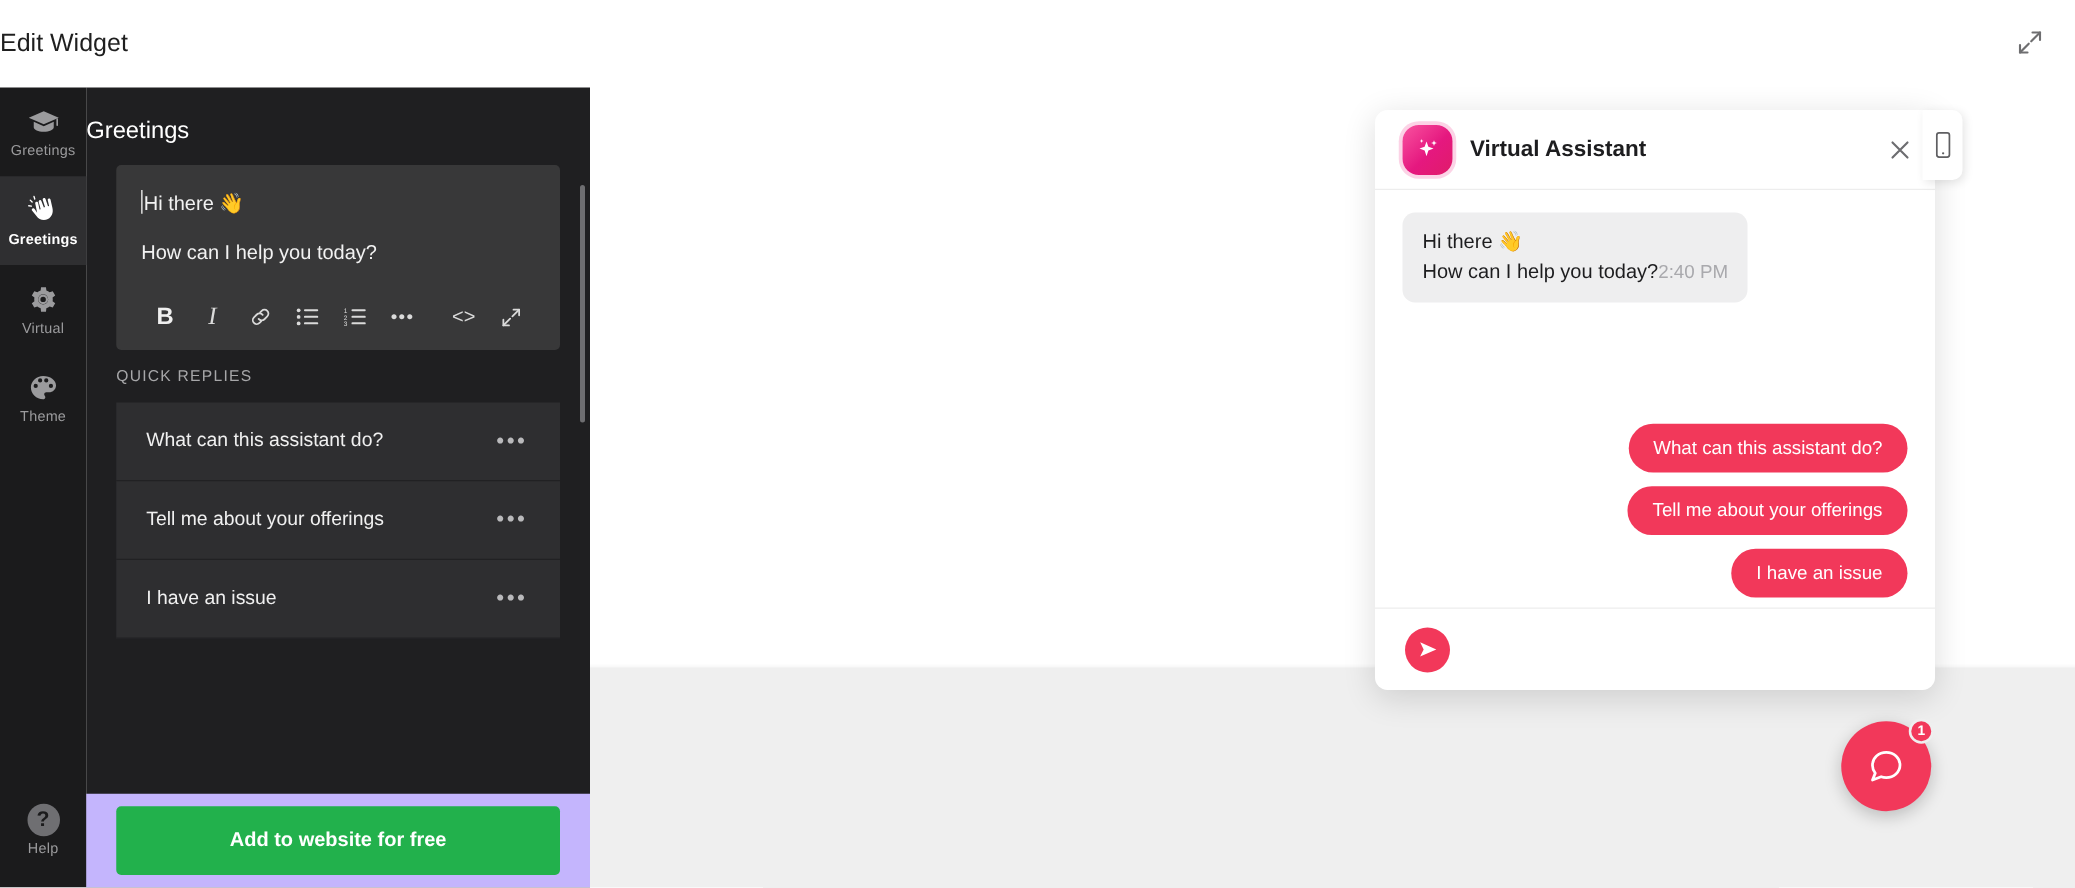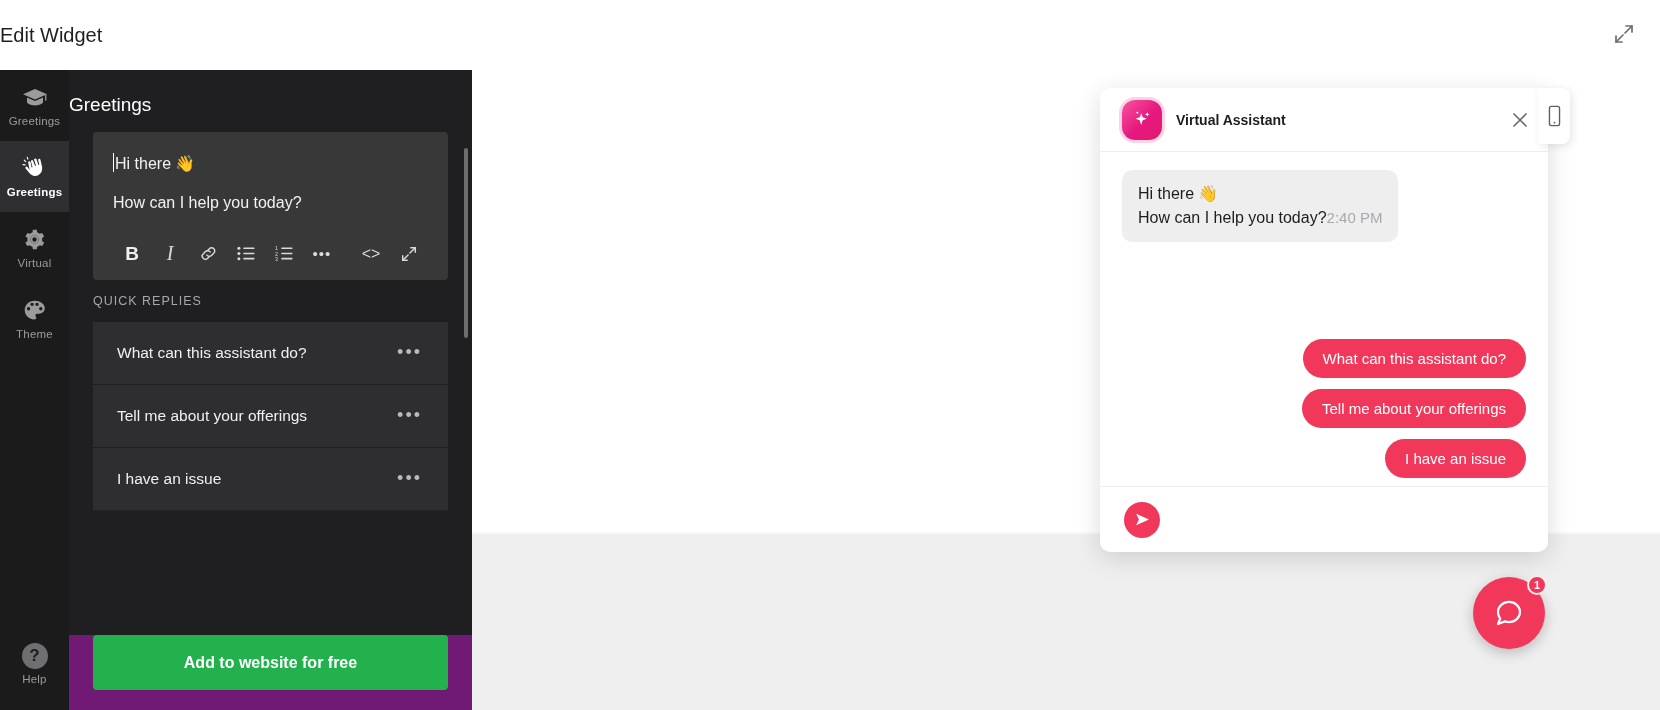"Virtual Assistant" .widget-name { font-size: 14px -> 18px }
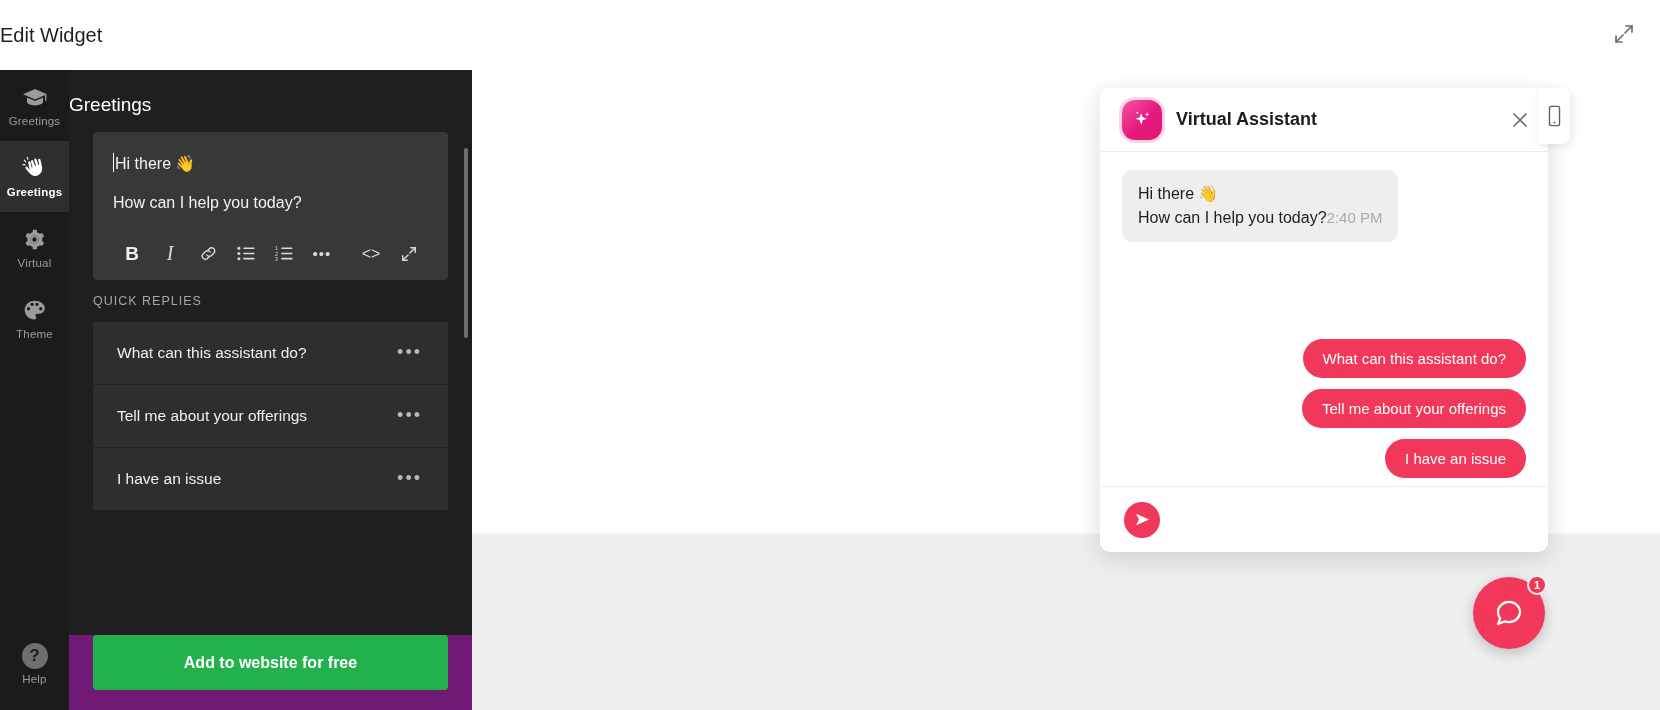"Add to website for free" .panel-footer { align-items: none -> center; background: #701a75 -> #c4b5fd }
